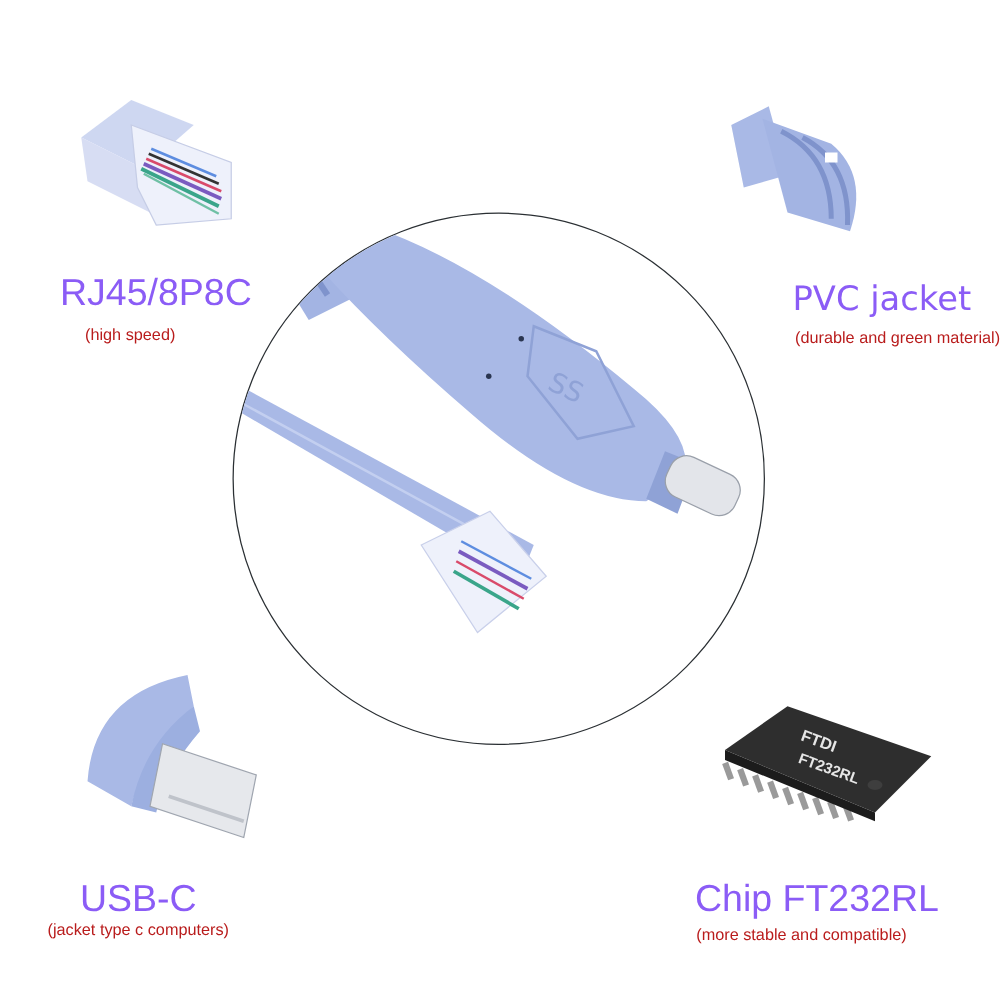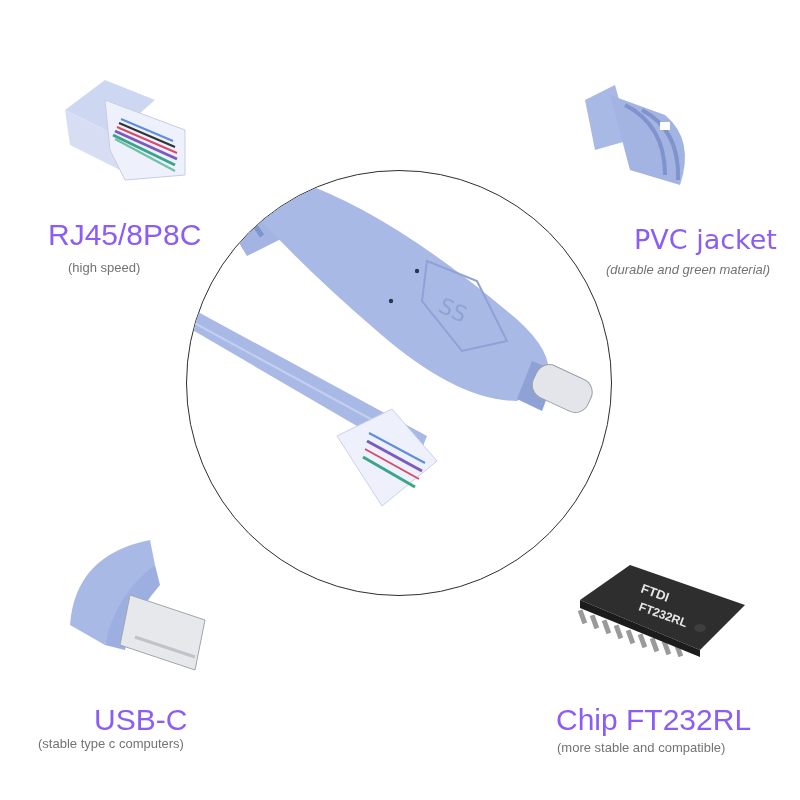"(high speed)" .sub { color: #737373 -> #b91c1c }
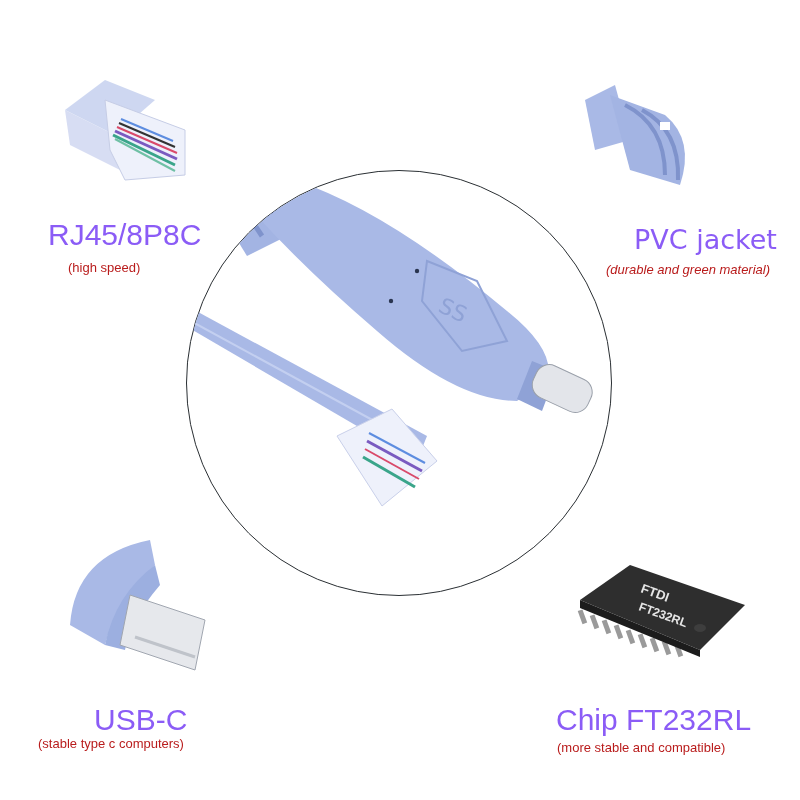"(durable and green material)" div.sub { font-style: italic -> none; left: 606px -> 636px }
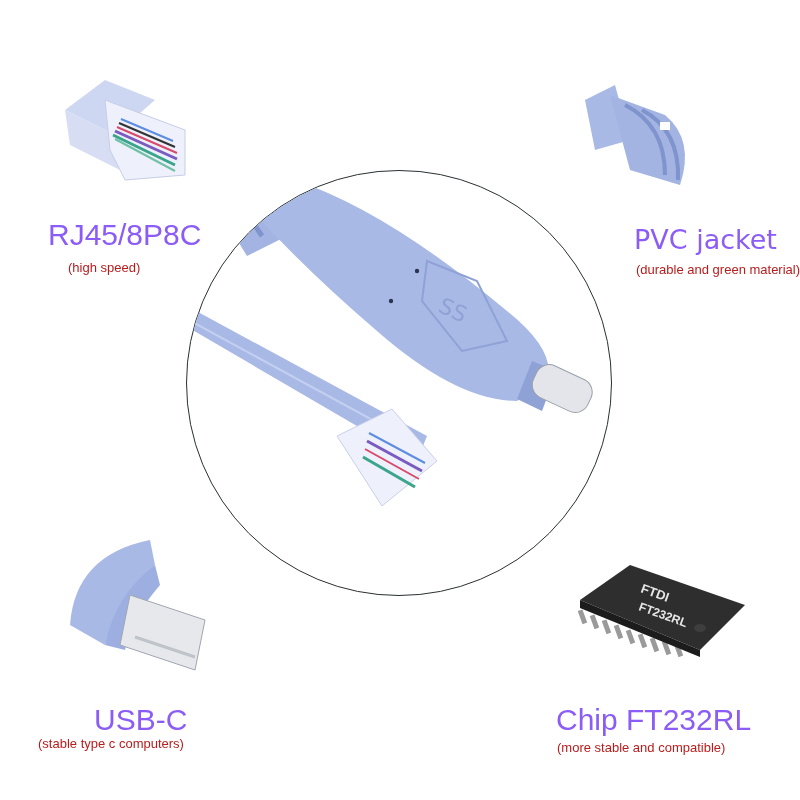"USB-C" div.title { margin-left: 30px -> none }
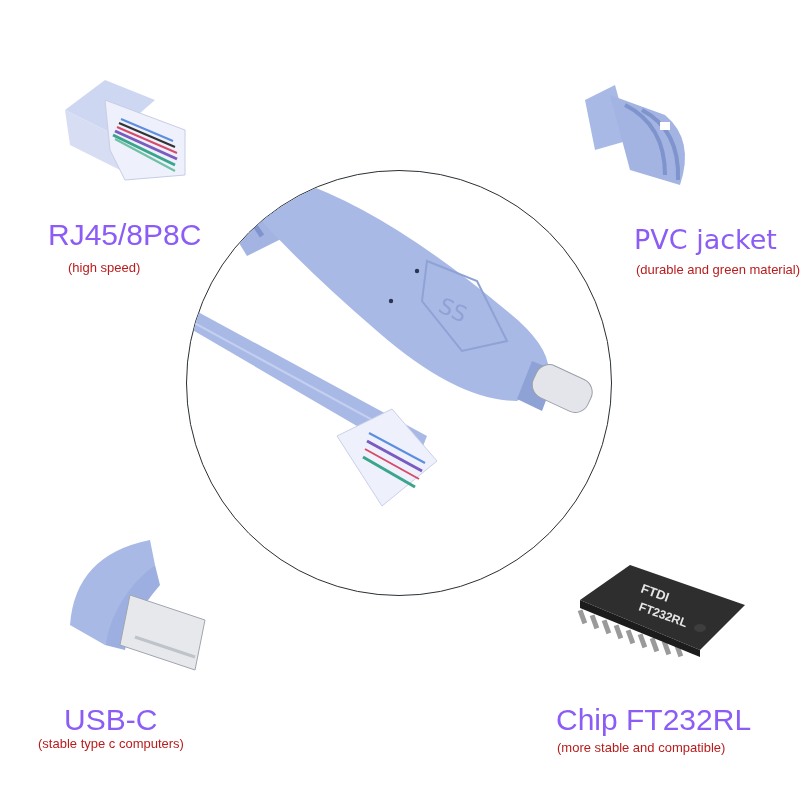"(stable type c computers)" div.sub { text: stable -> jacket }
